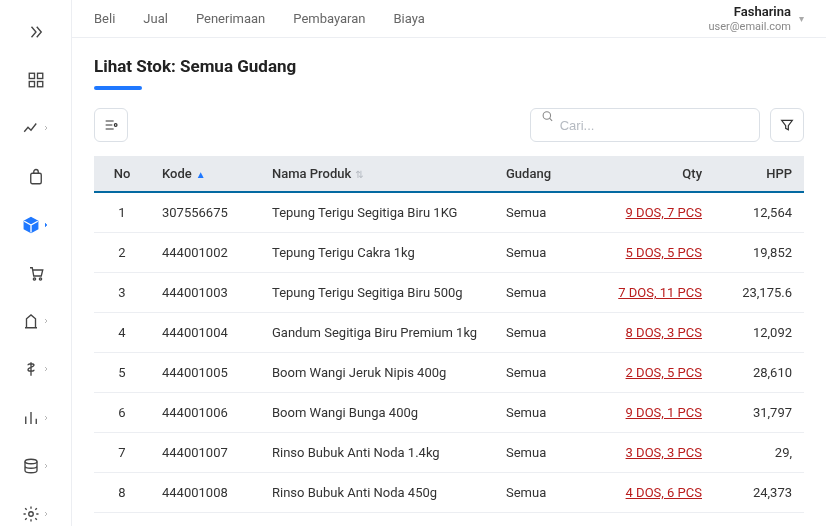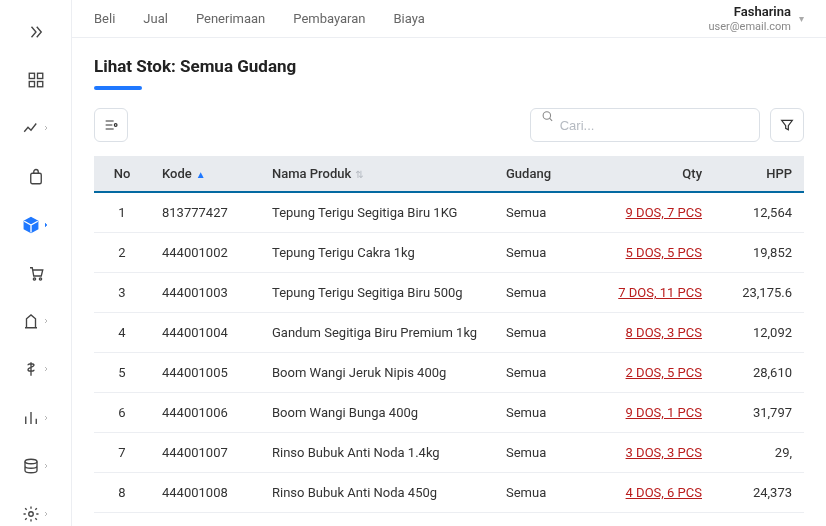"813777427" td { text: 813777427 -> 307556675 }
